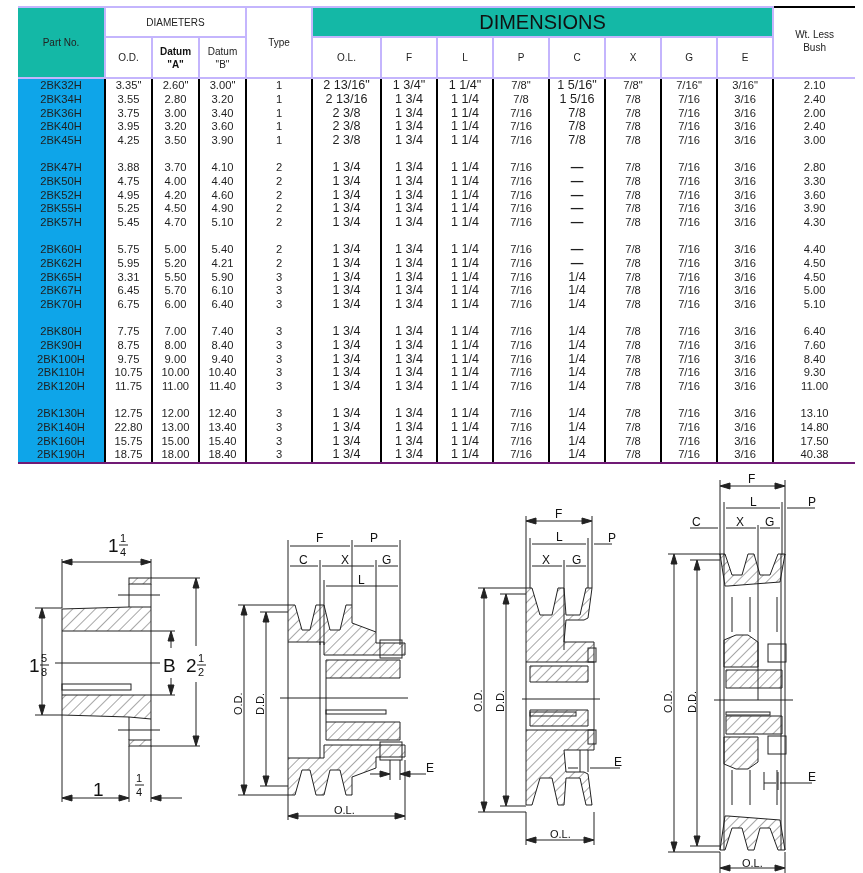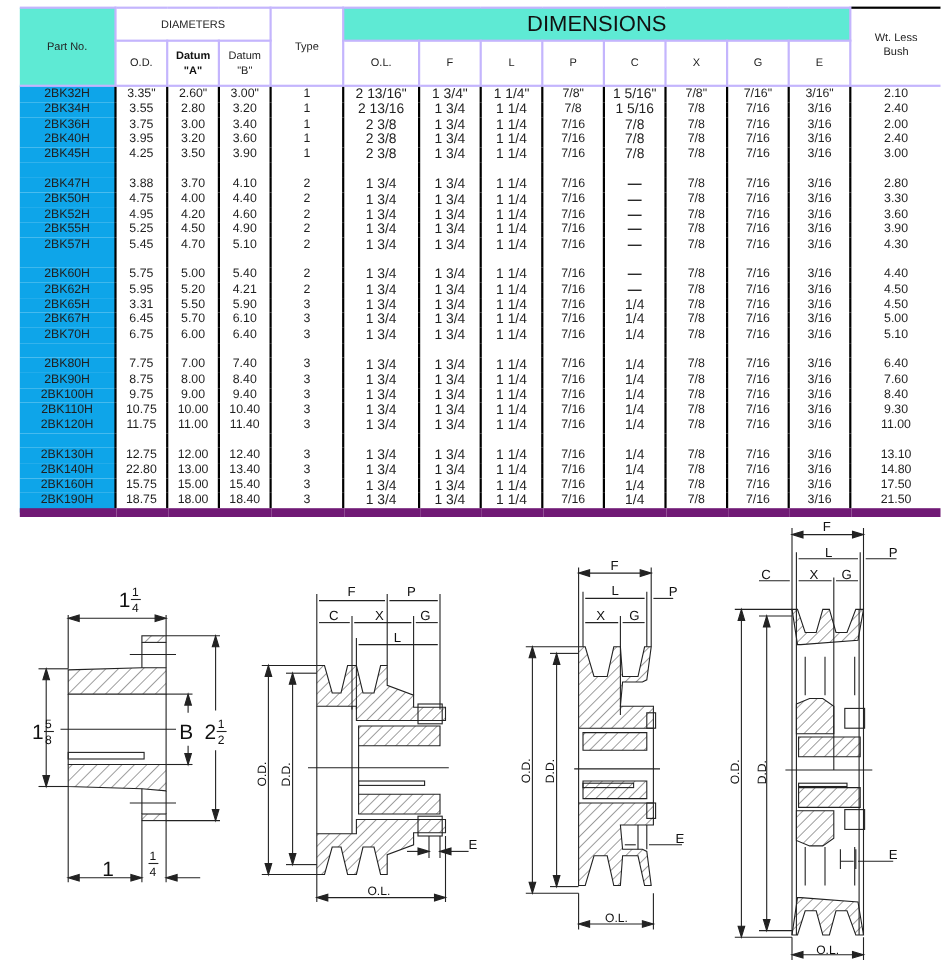"DIMENSIONS" .spec-table thead th.gray { background: #5eead4 -> #14b8a6 }
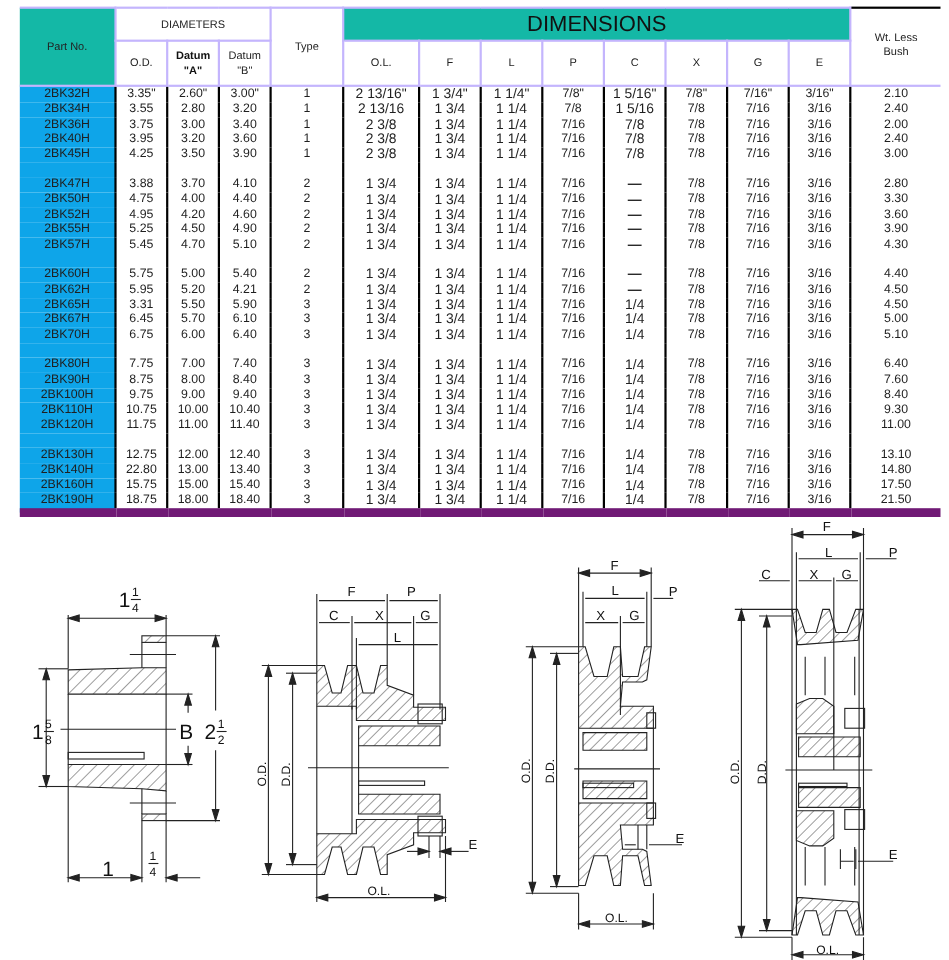"2BK190H" .spec-table tbody tr.last td { border-bottom: 8px solid #701a75 -> 2px solid #701a75 }
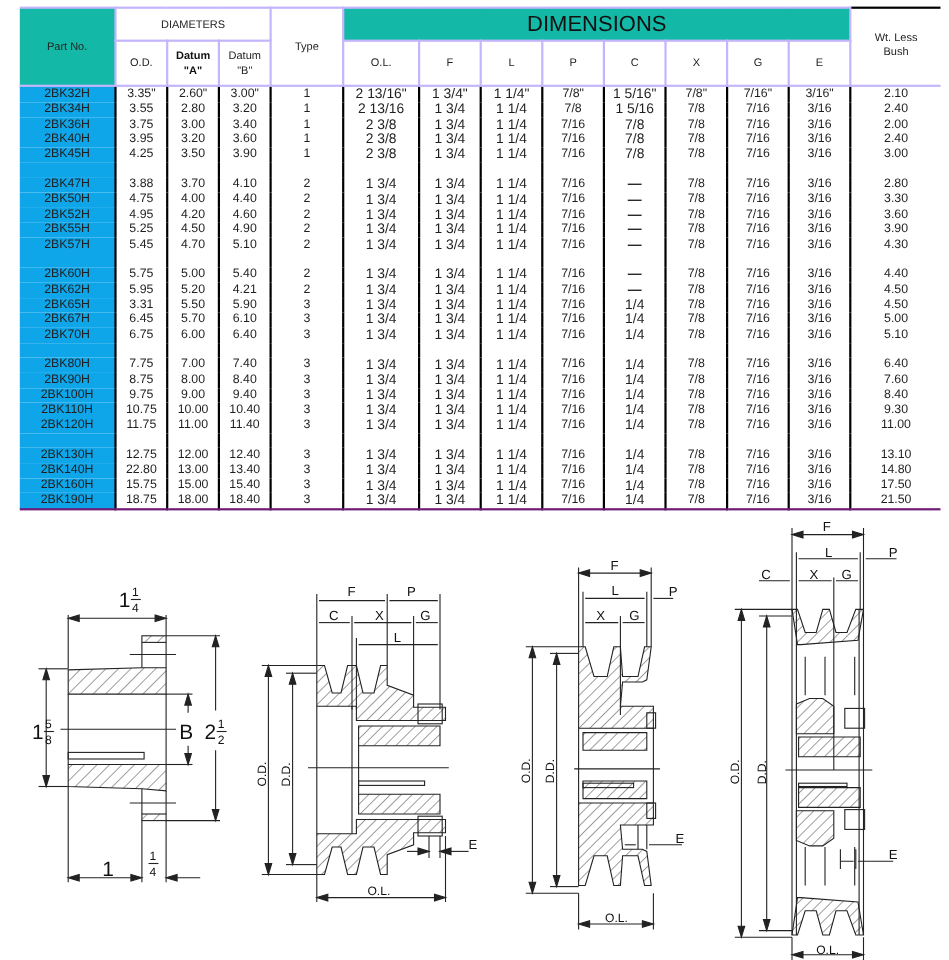"21.50" td.wtc { text: 21.50 -> 40.38 }
